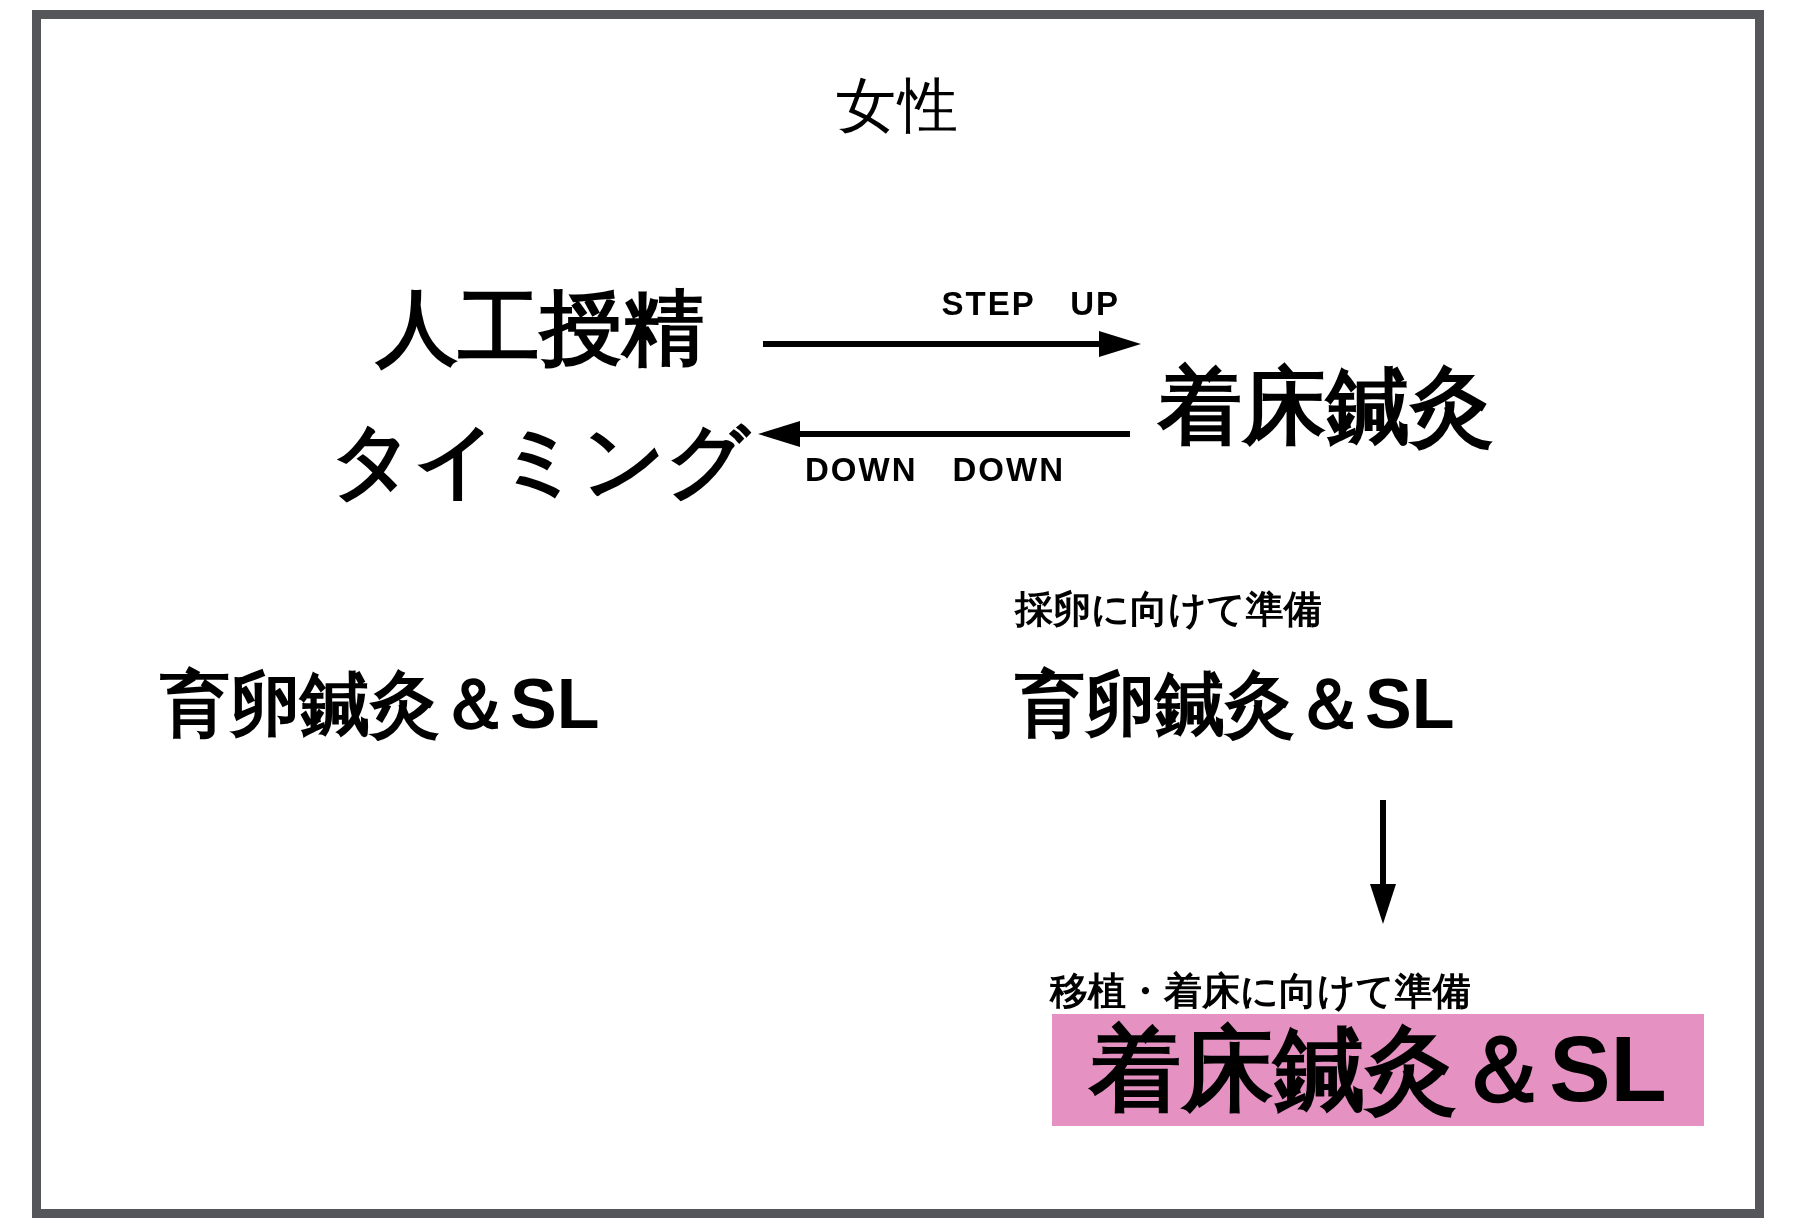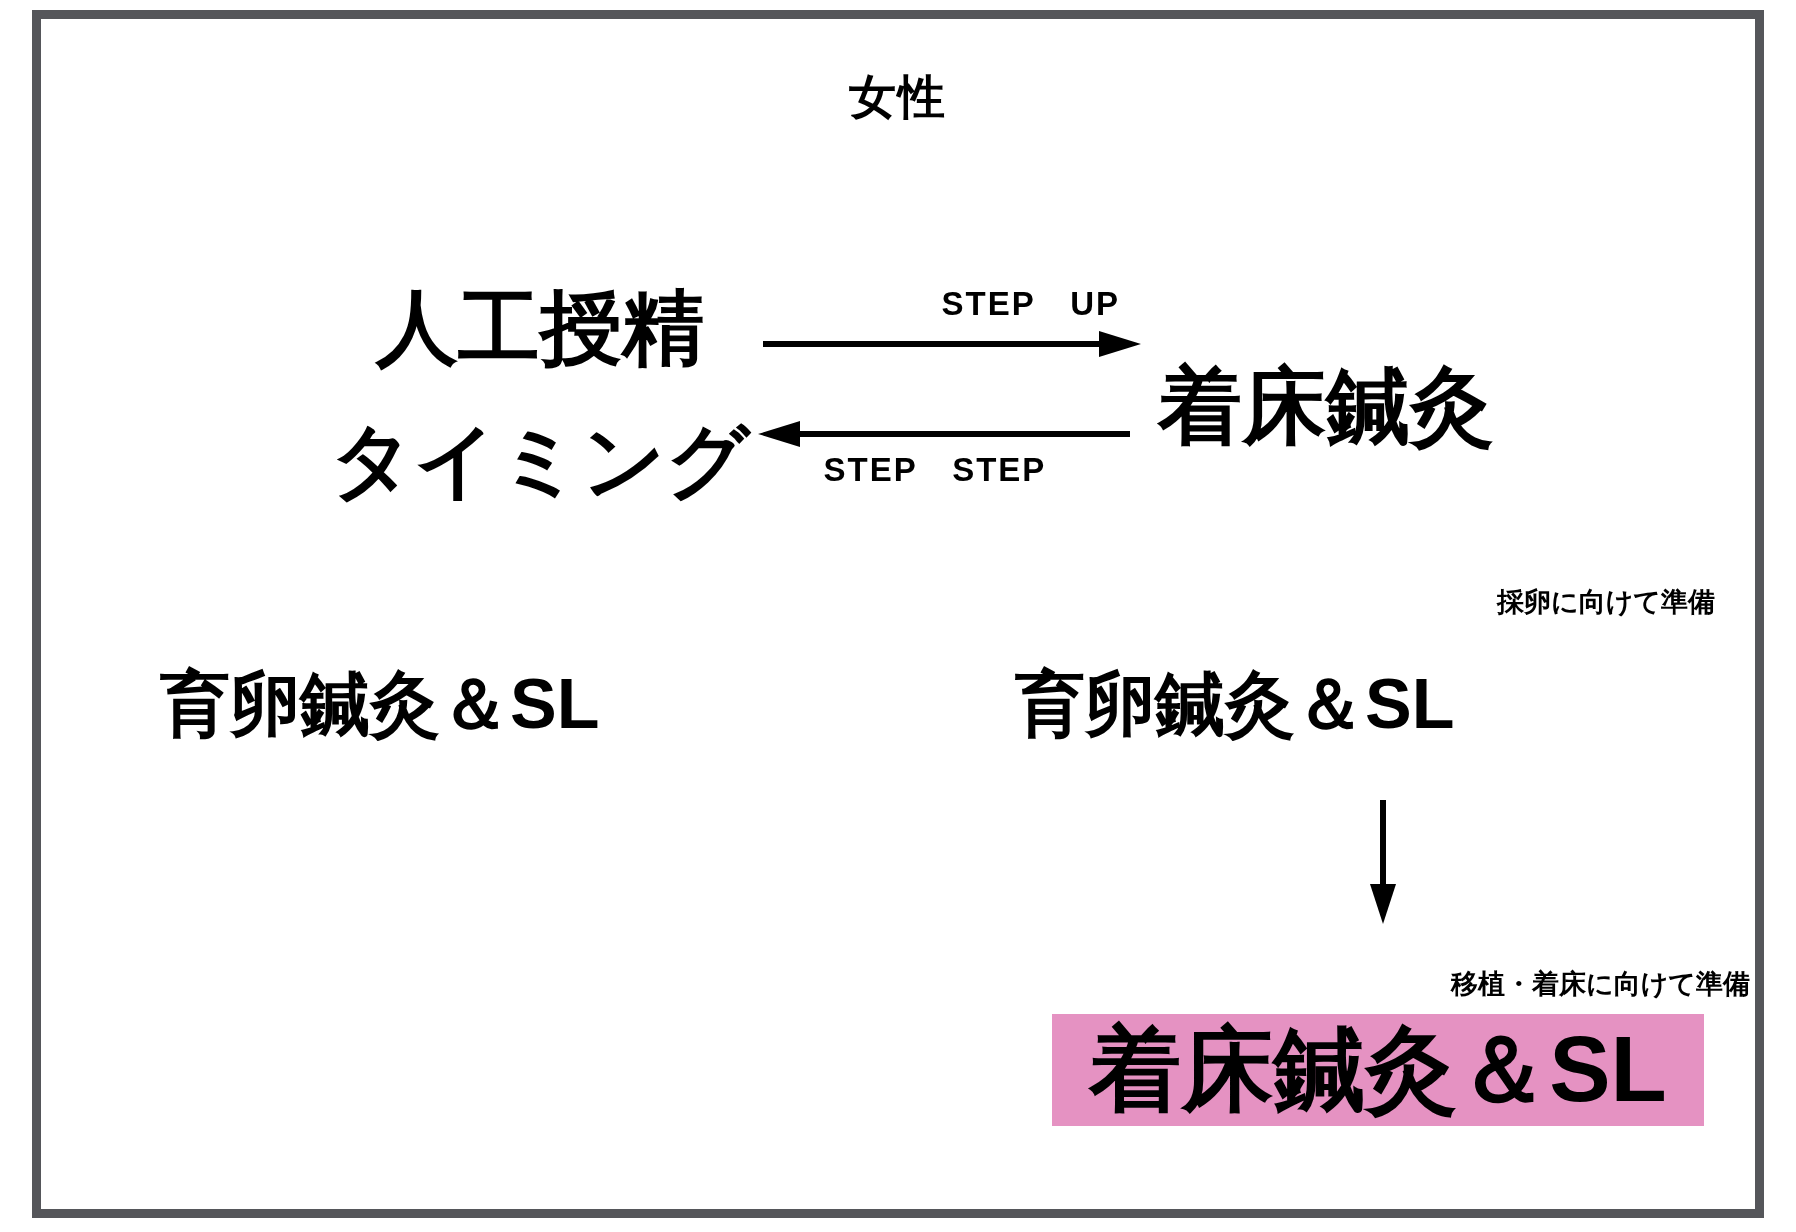"女性" .title { font-size: 47px -> 60px; font-weight: 700 -> 400 }
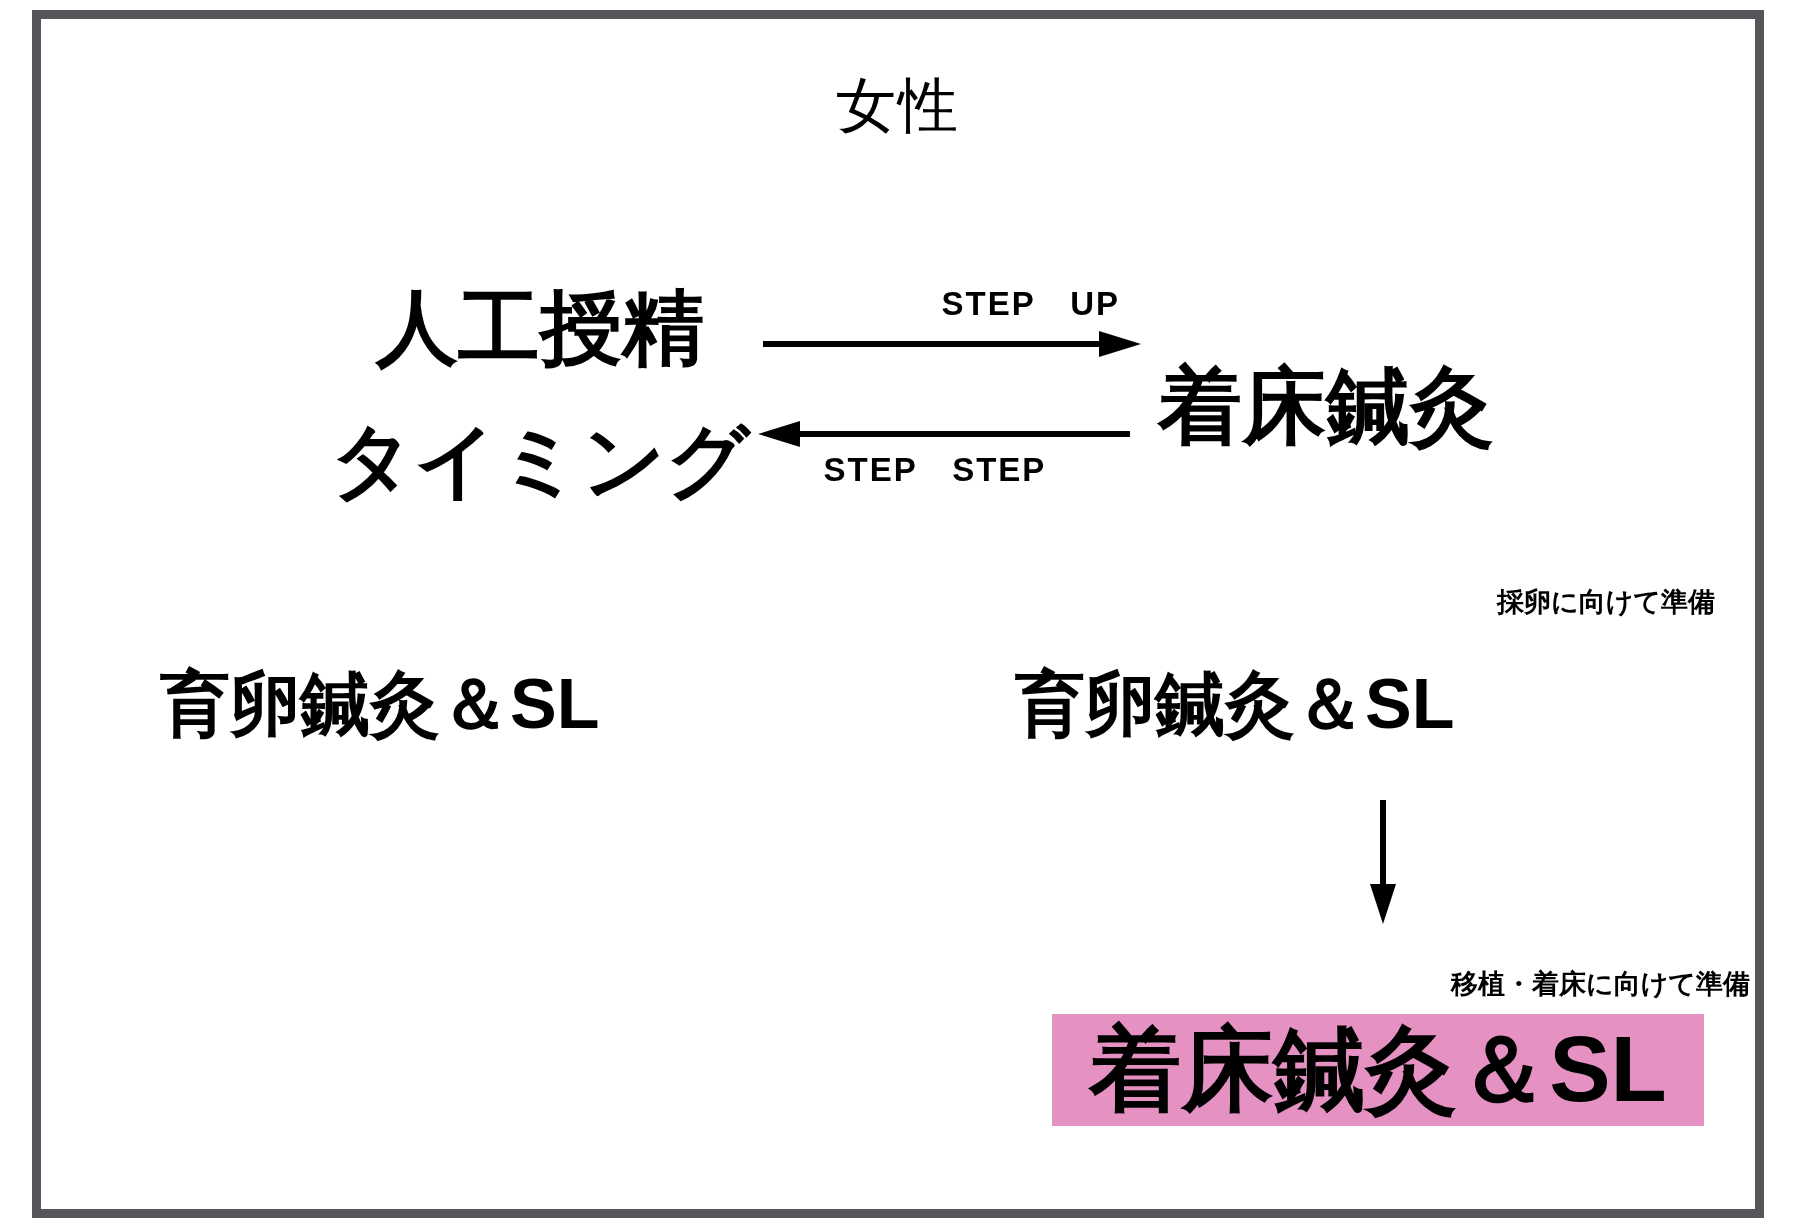"STEP STEP" div.step-down-label { text: STEP　STEP -> DOWN　DOWN }
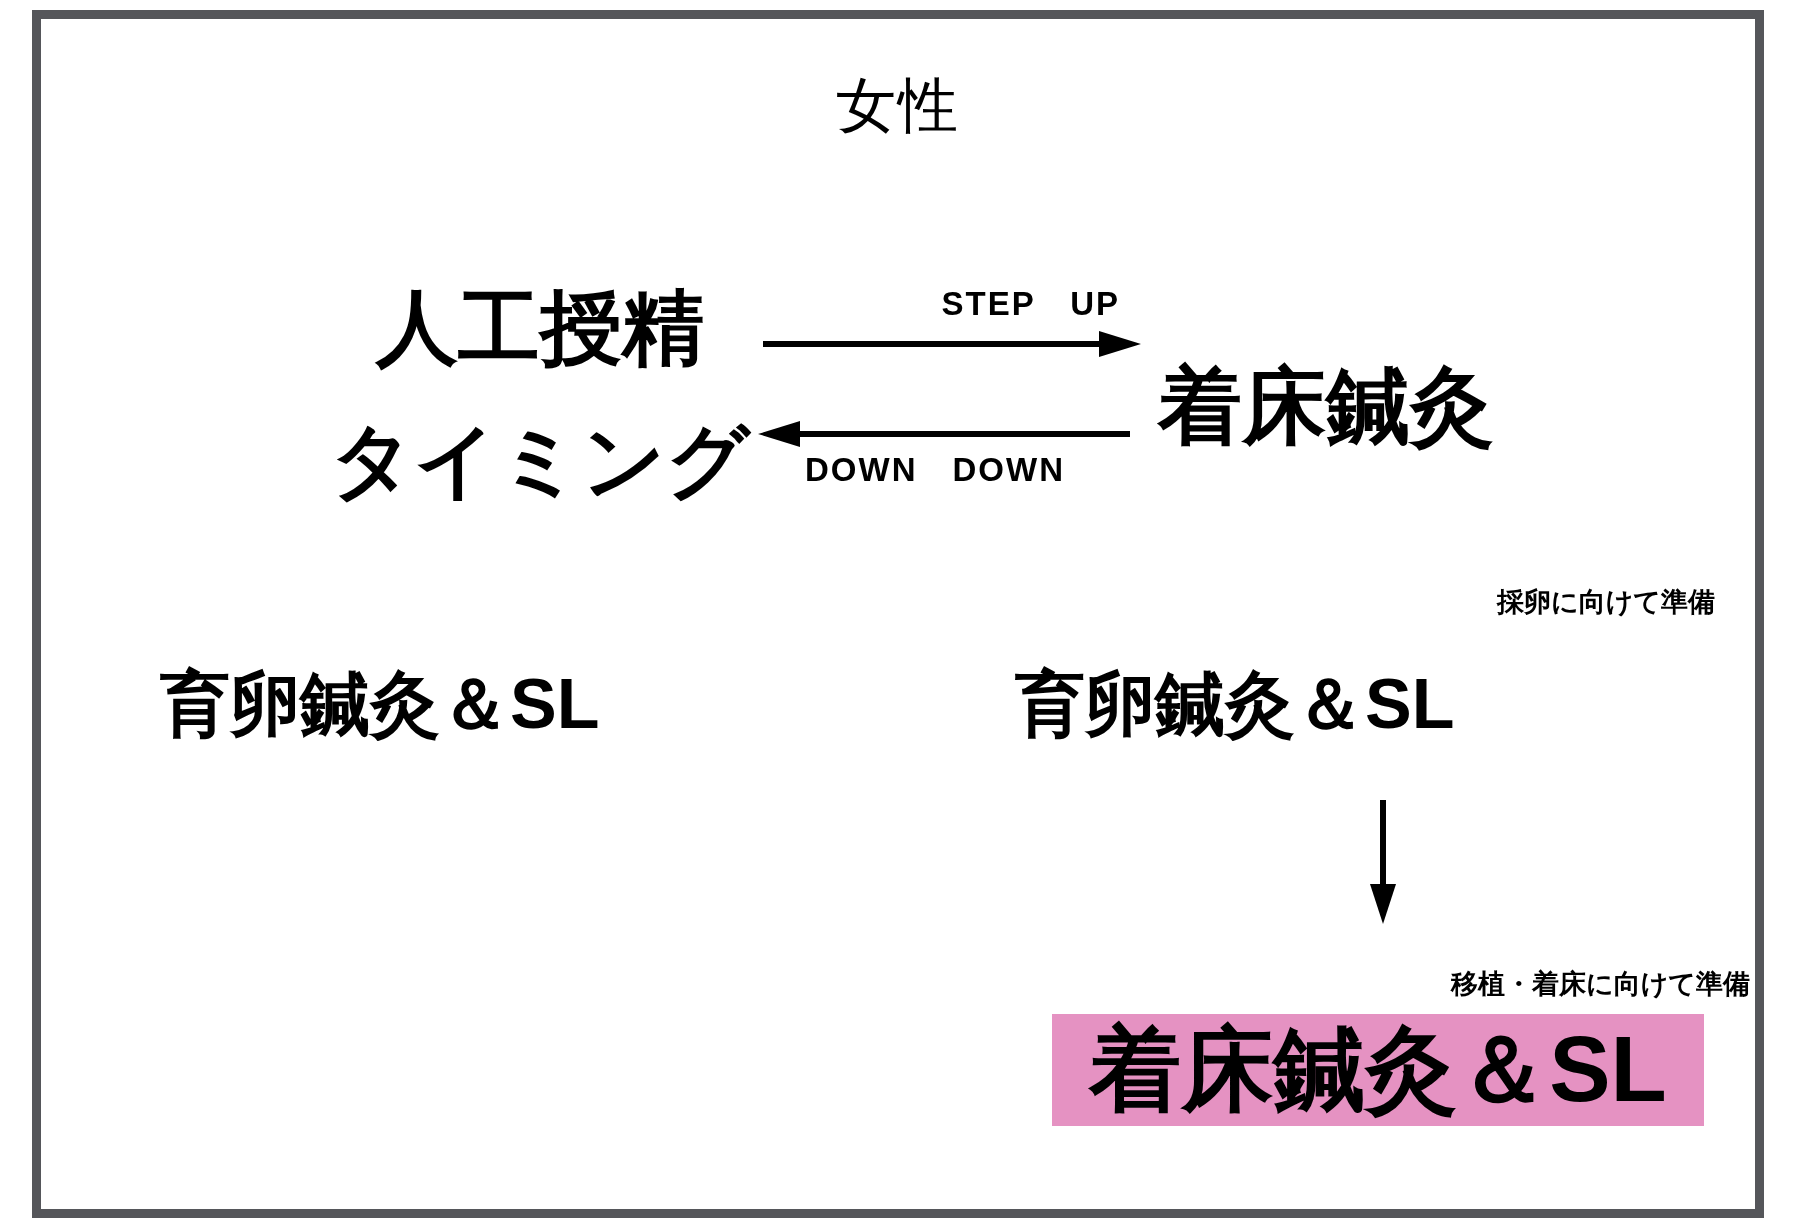"採卵に向けて準備" .caption { font-size: 27px -> 38px; text-align: right -> left }
